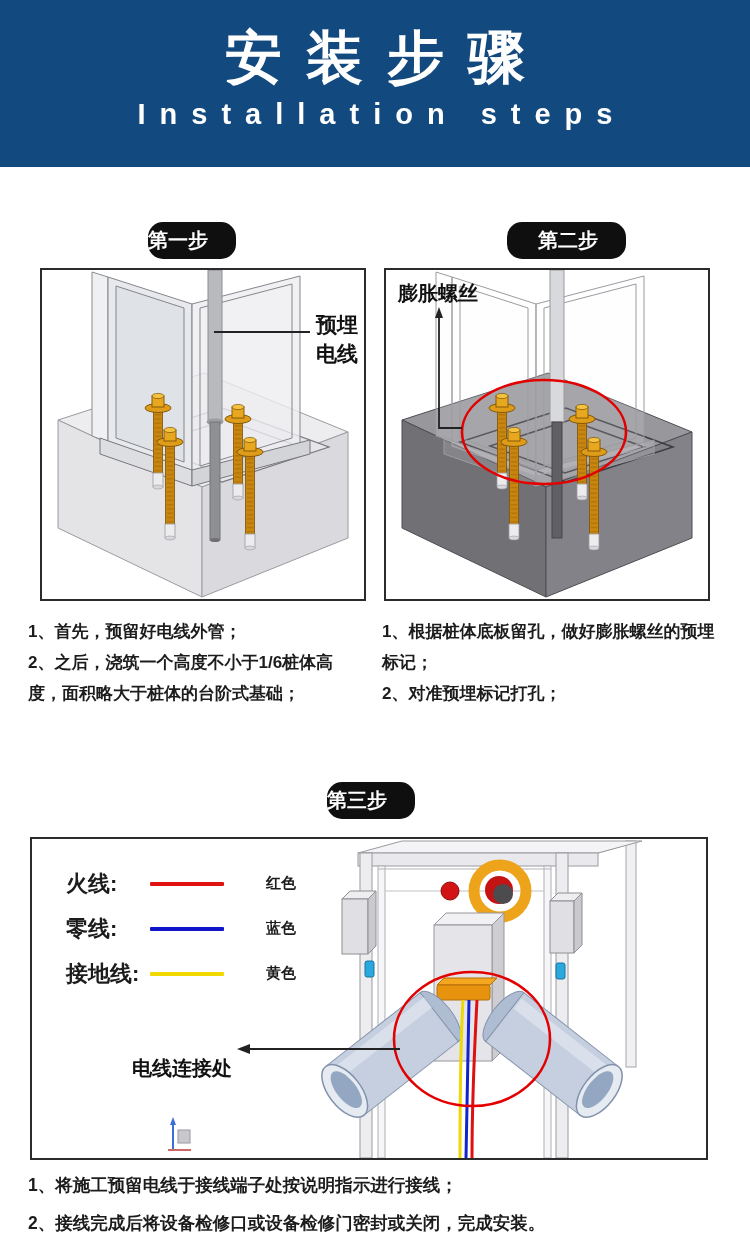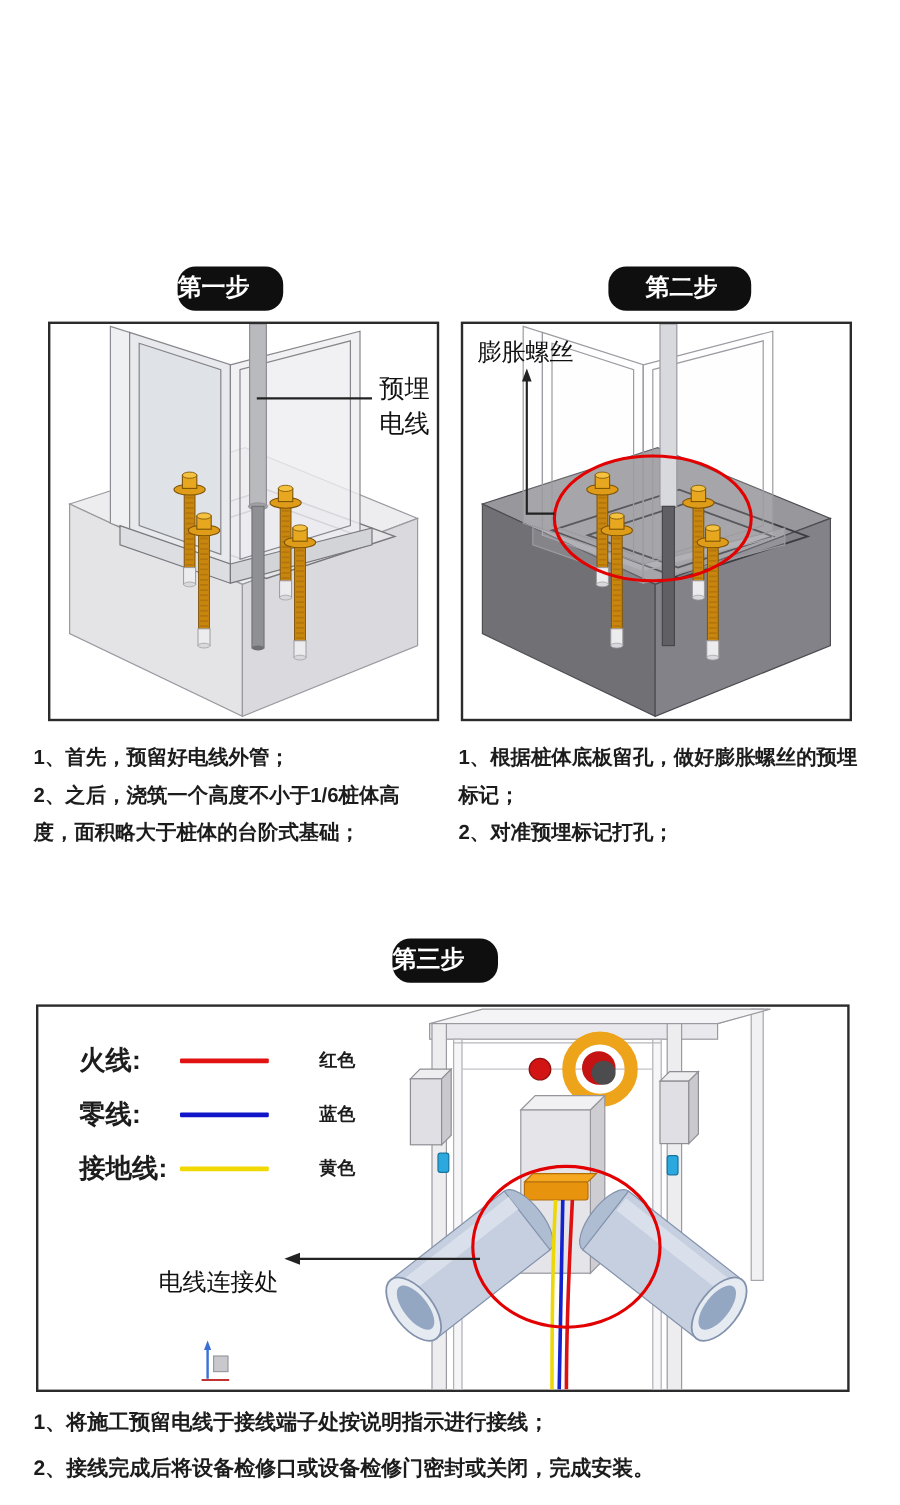"安装步骤" div.hdr { html: none -> <div> <div>安装步骤</div> <div>Installation steps</div> </div> }
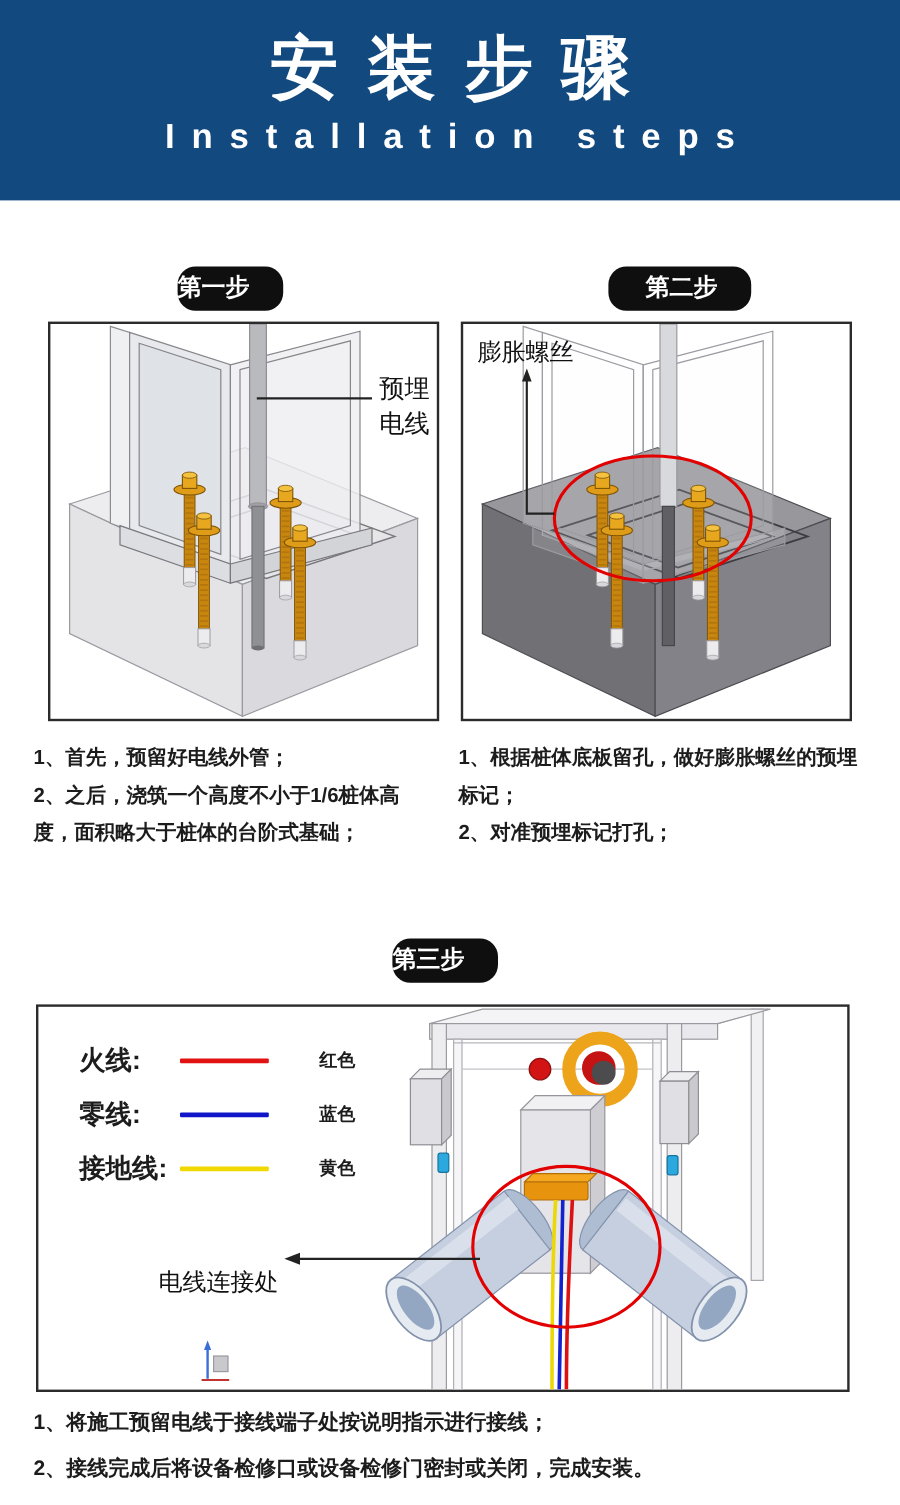"膨胀螺丝" .dlabel { font-weight: 400 -> 700 }
